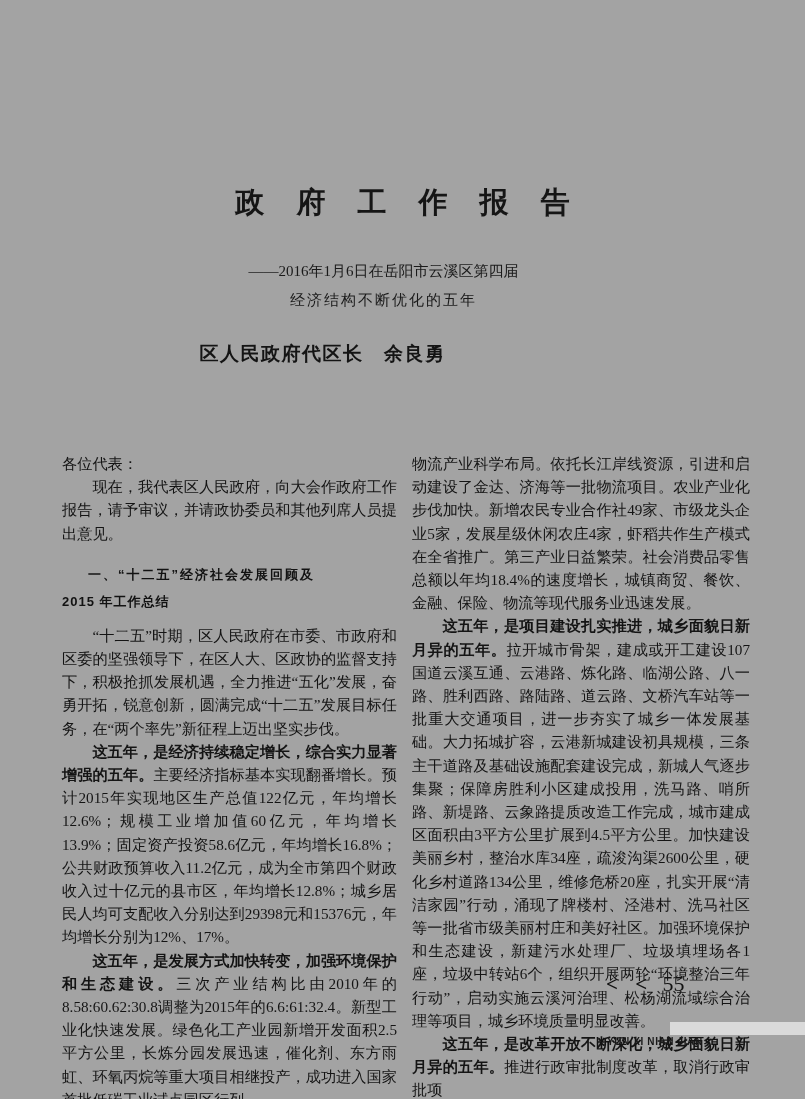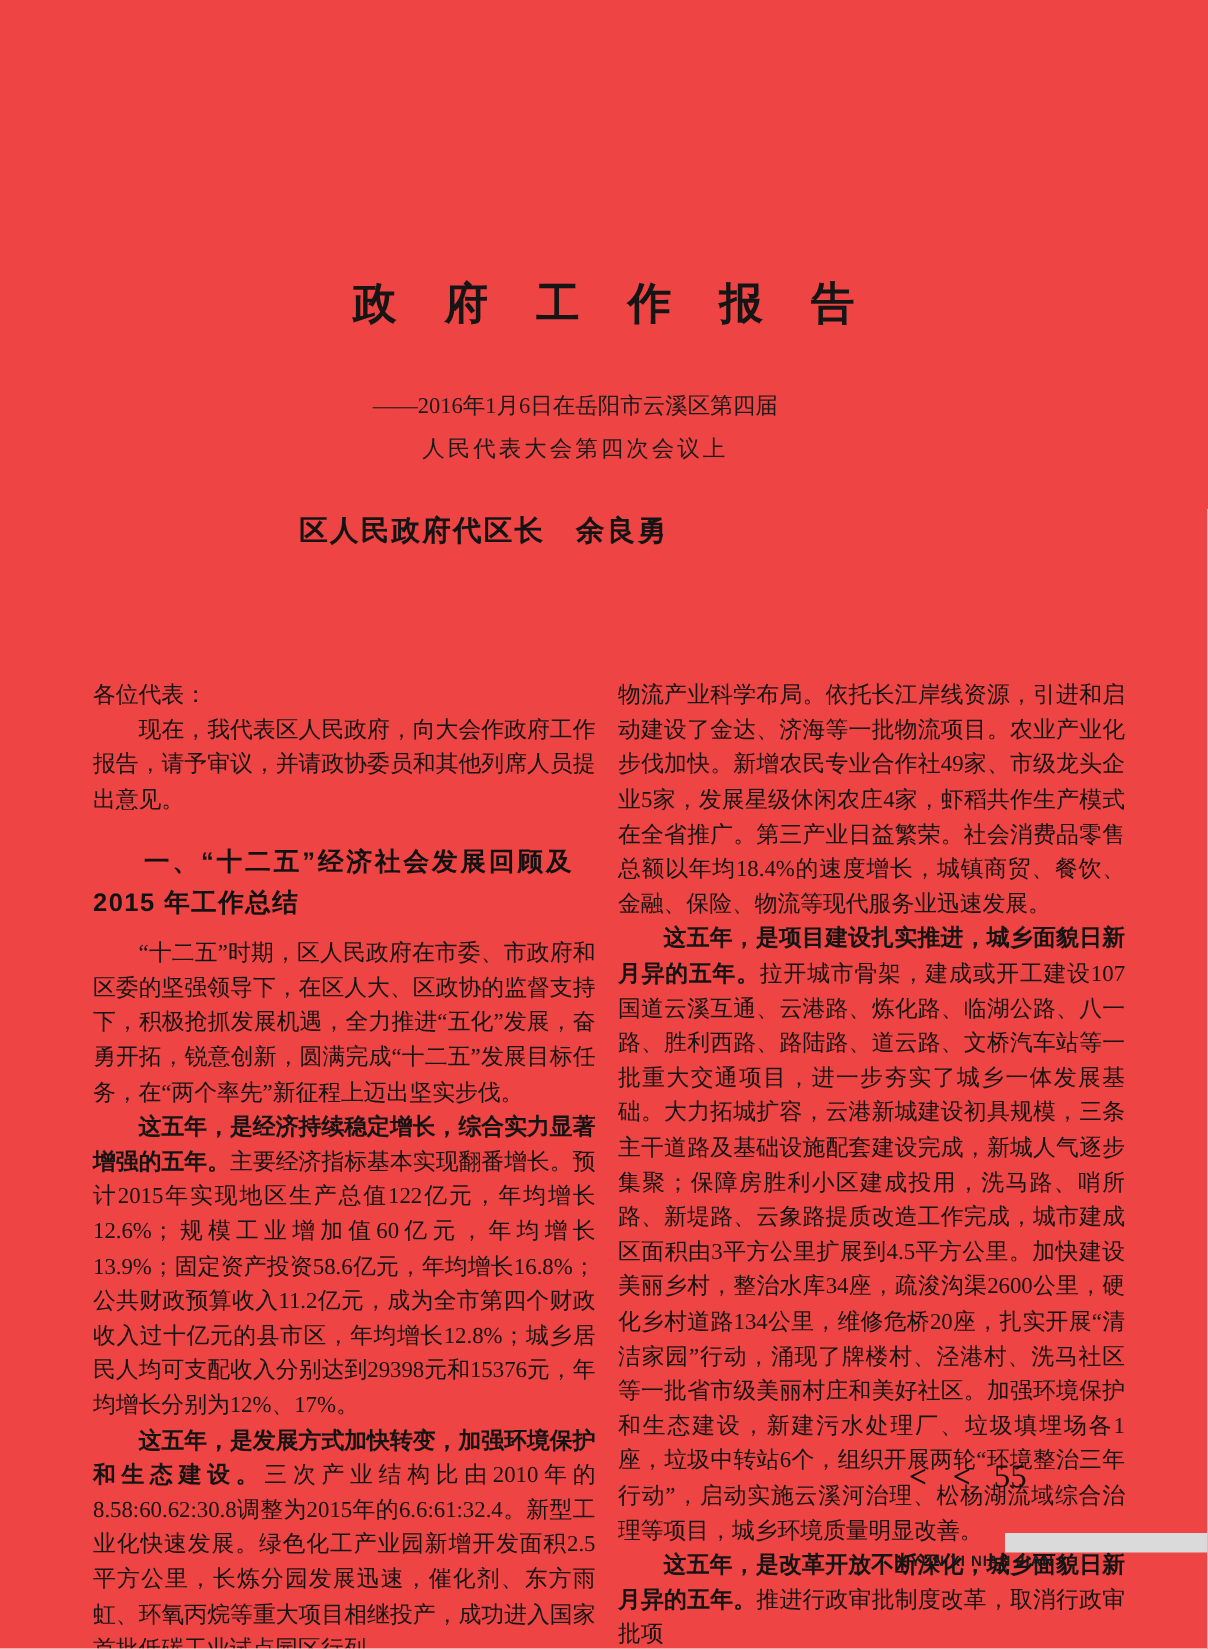"政 府 工 作 报" #page { background: #ef4444 -> #a3a3a3 }
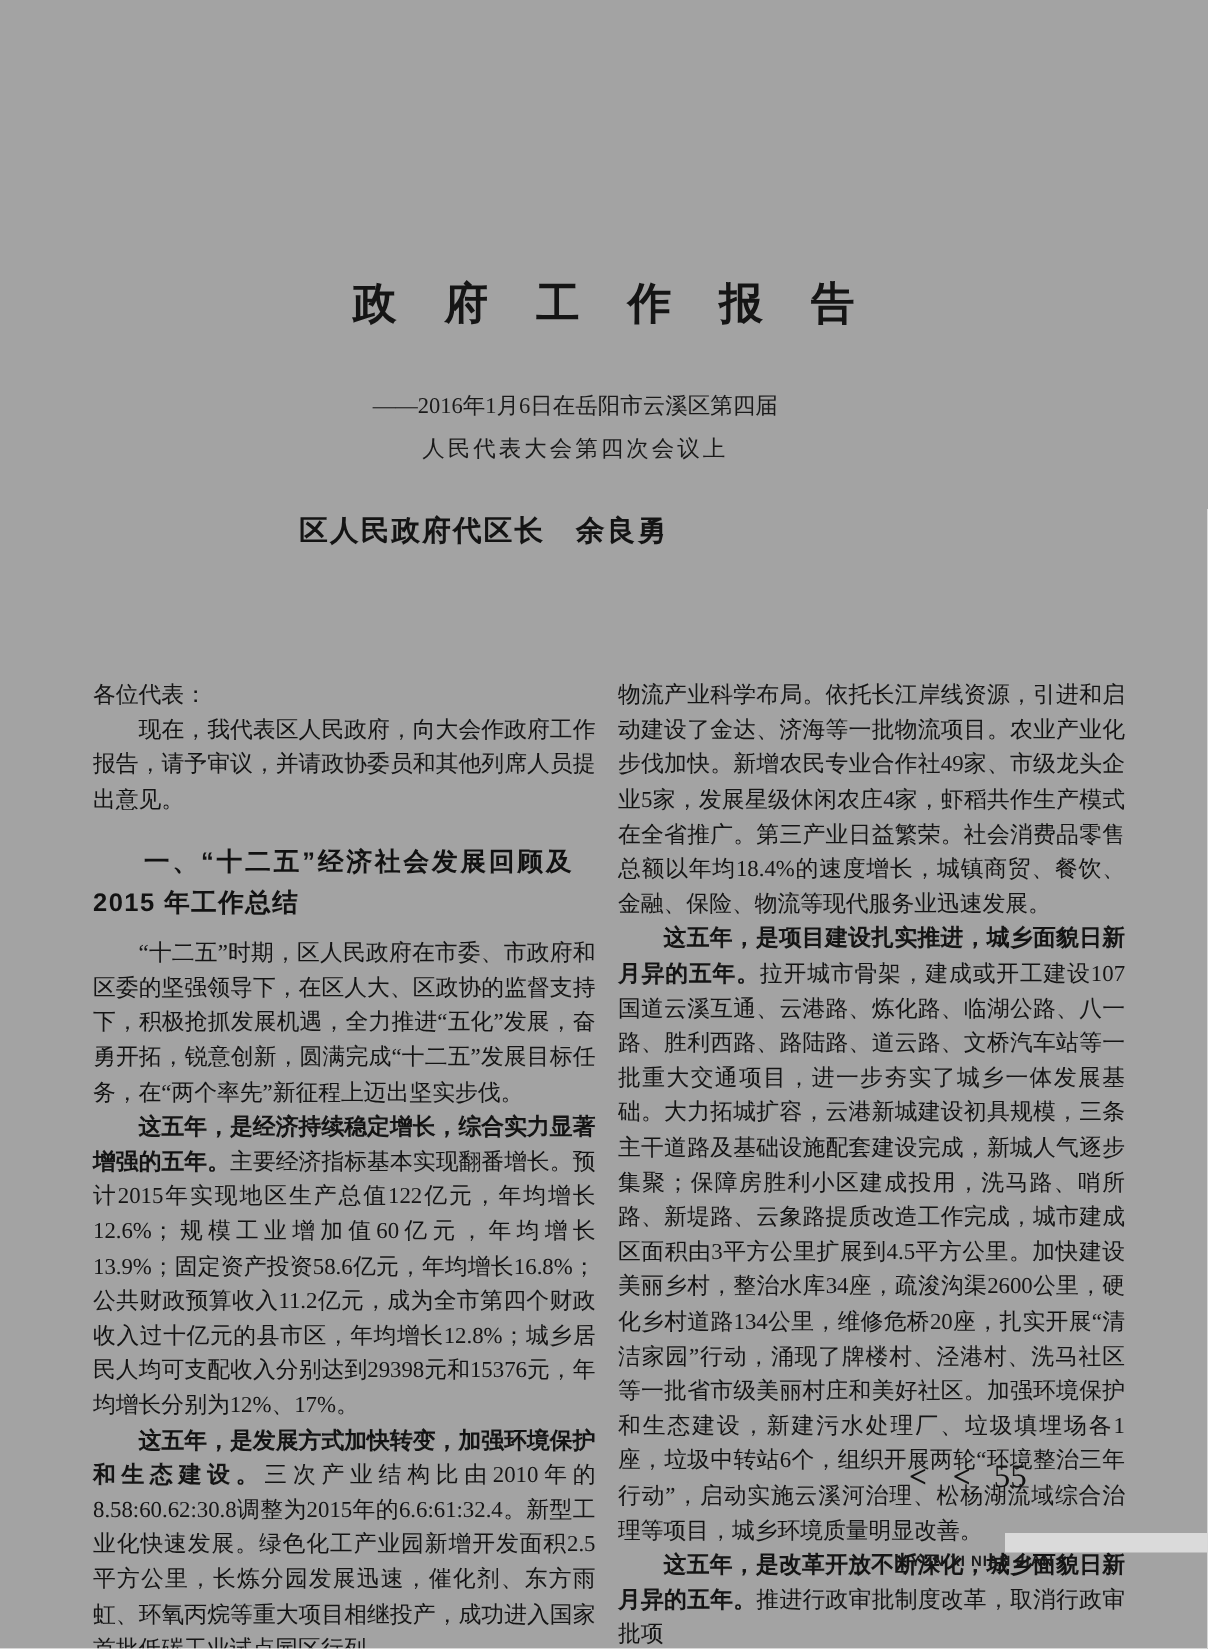"人民代表大会第四次会议上" span.sub-line2 { text: 人民代表大会第四次会议上 -> 经济结构不断优化的五年 }
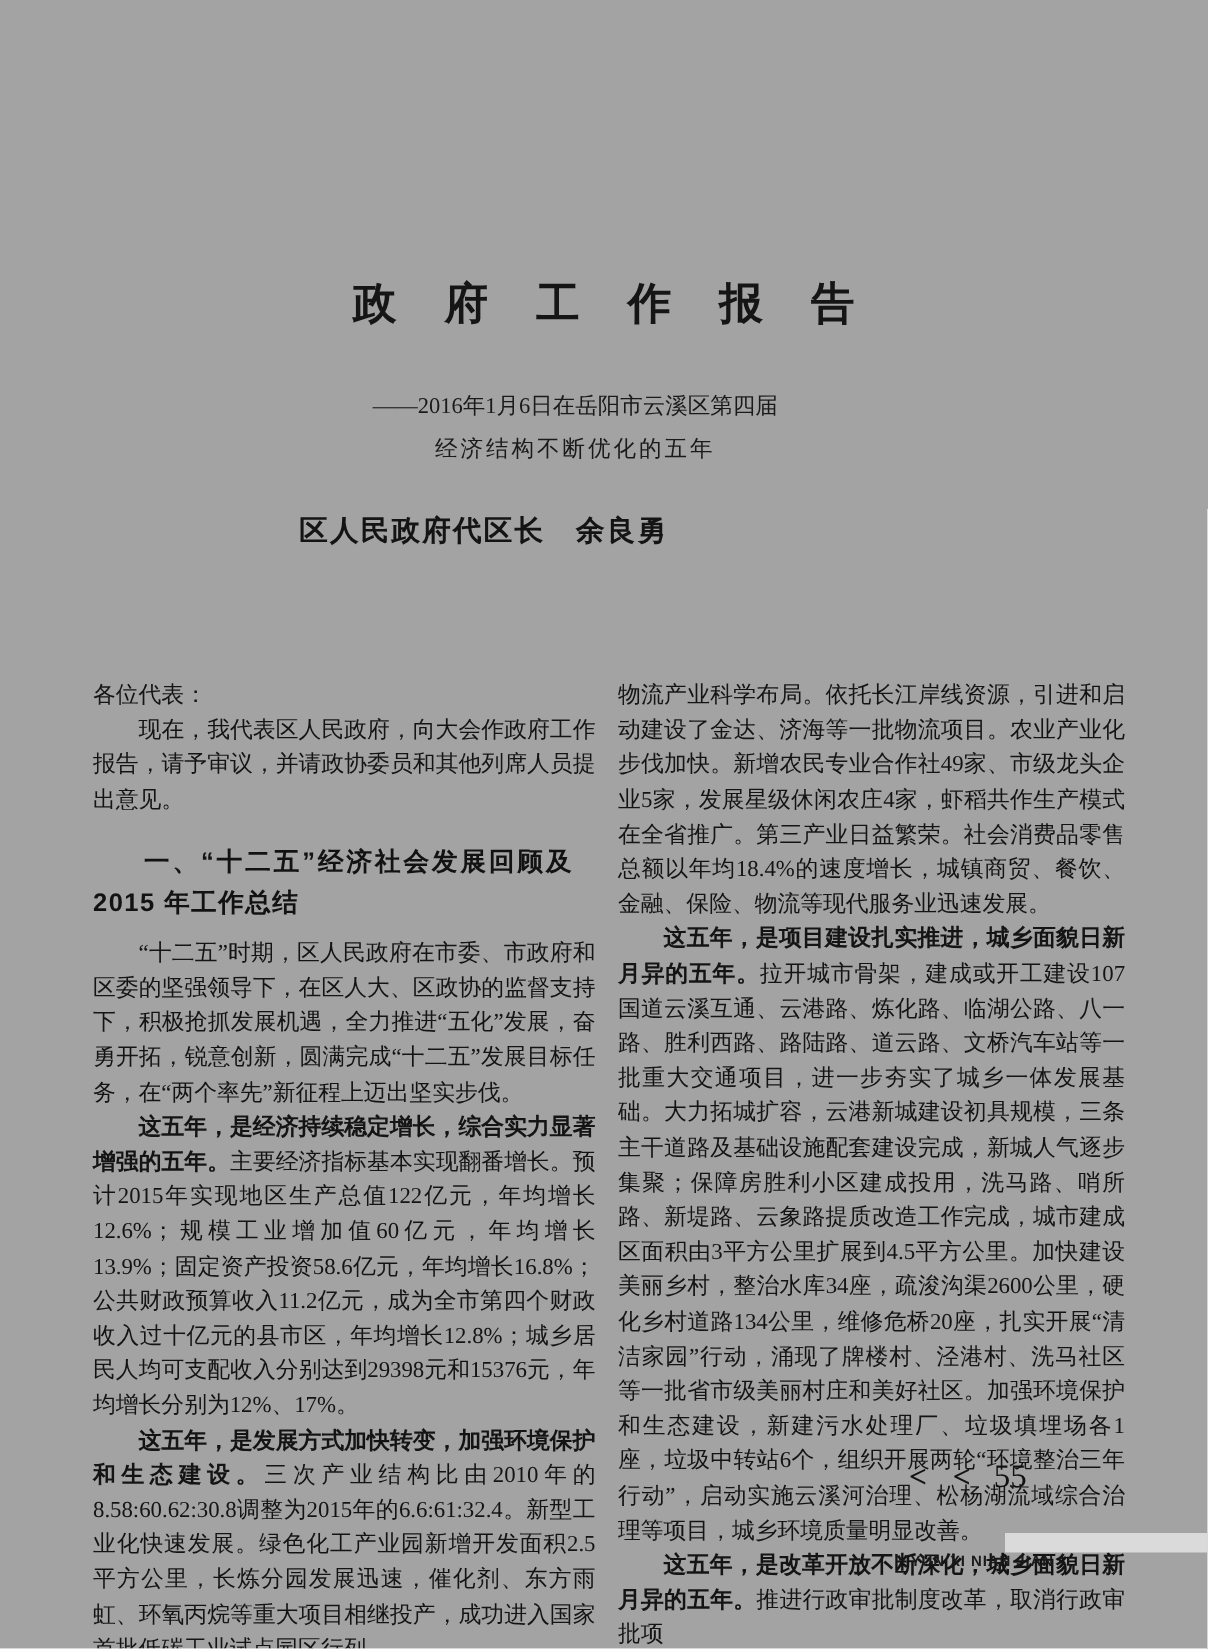"一、“十二五”经济社会发展回顾及" .section-heading { font-size: 17px -> 13px }
